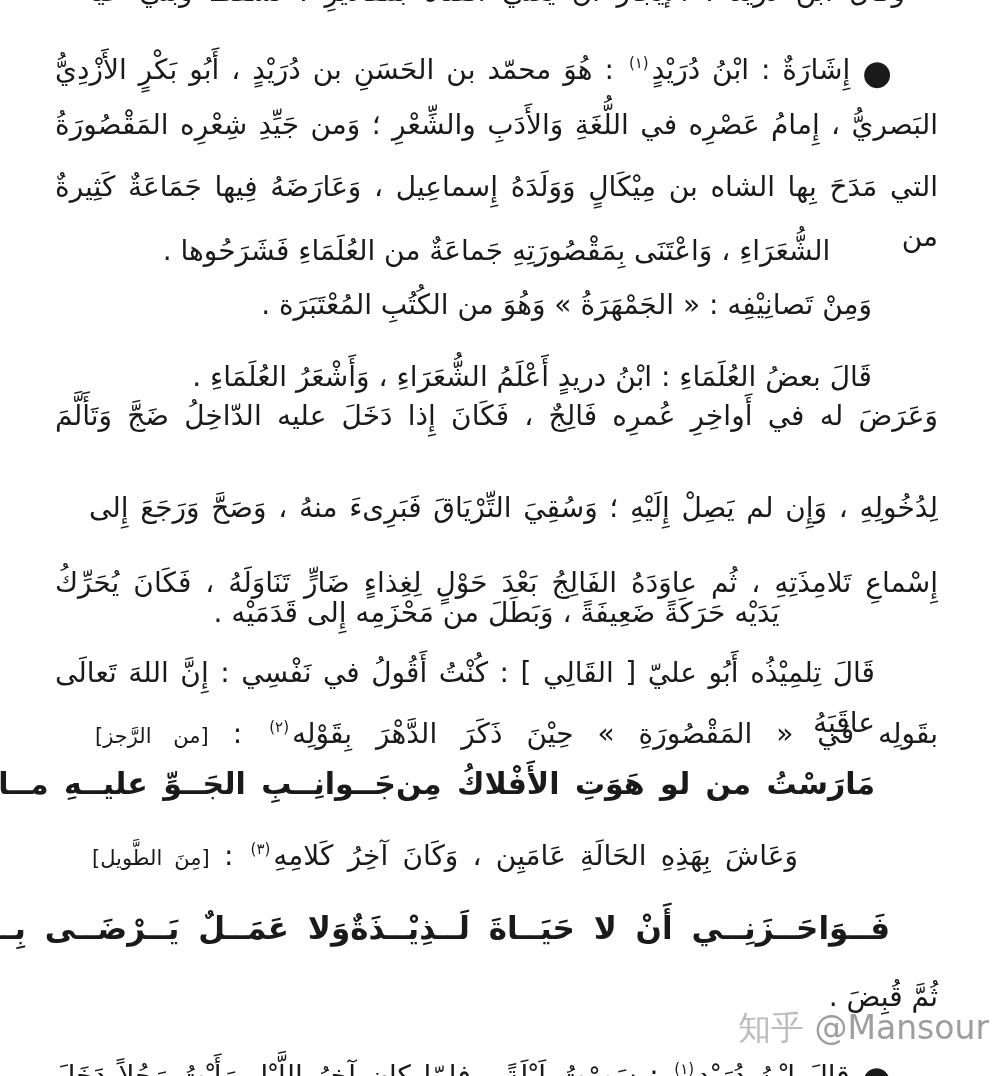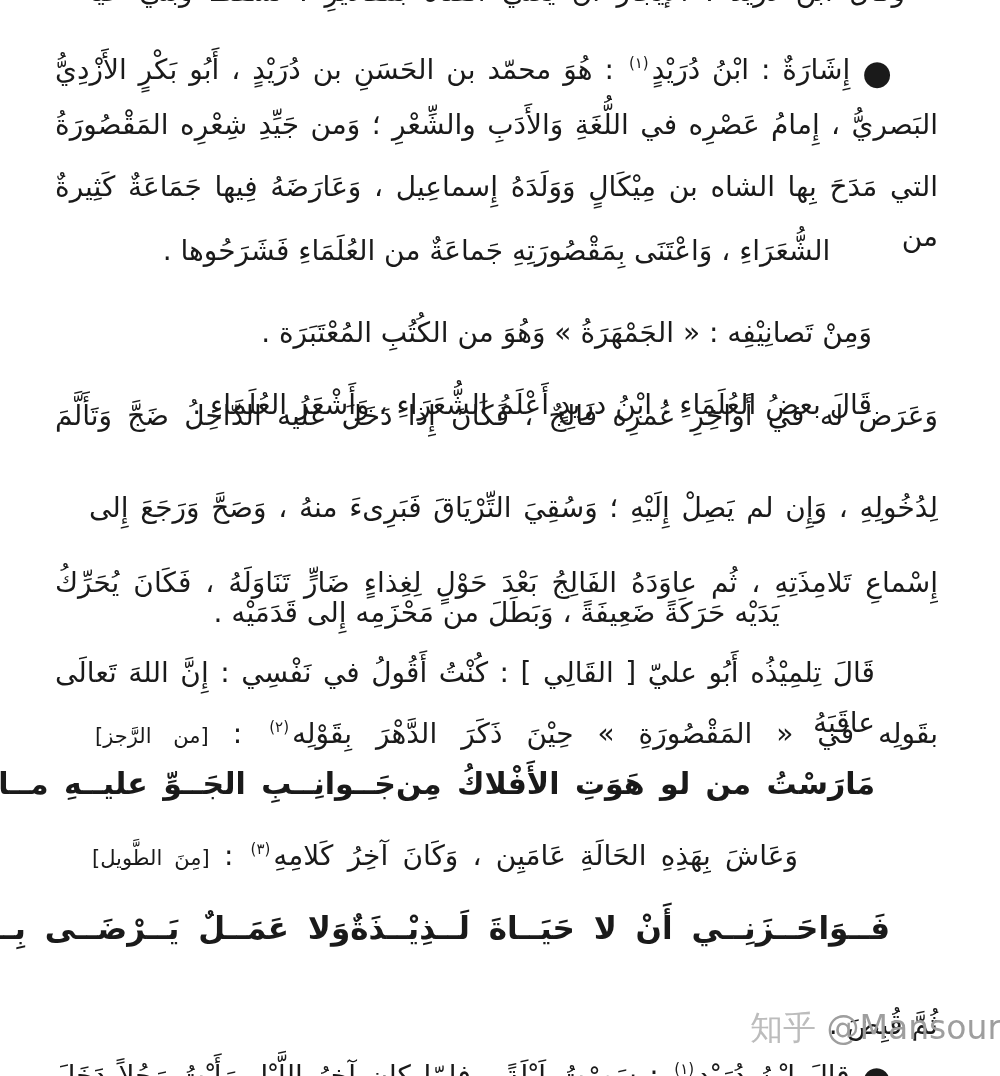"وَمِنْ تَصانِيْفِه : « الجَمْهَرَةُ" .ralign { margin-top: 28px -> none }
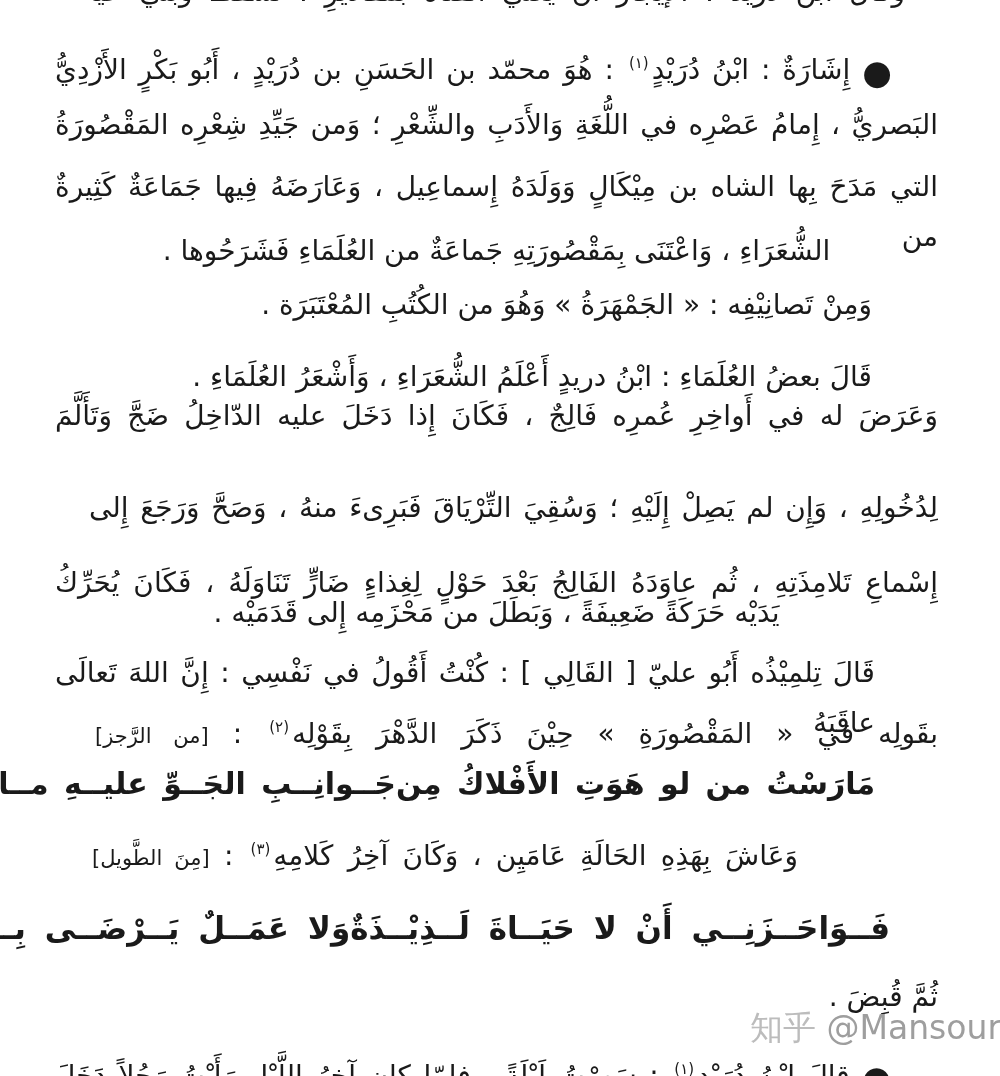"知乎 @Mansour" .watermark { margin-left: 12px -> none }
